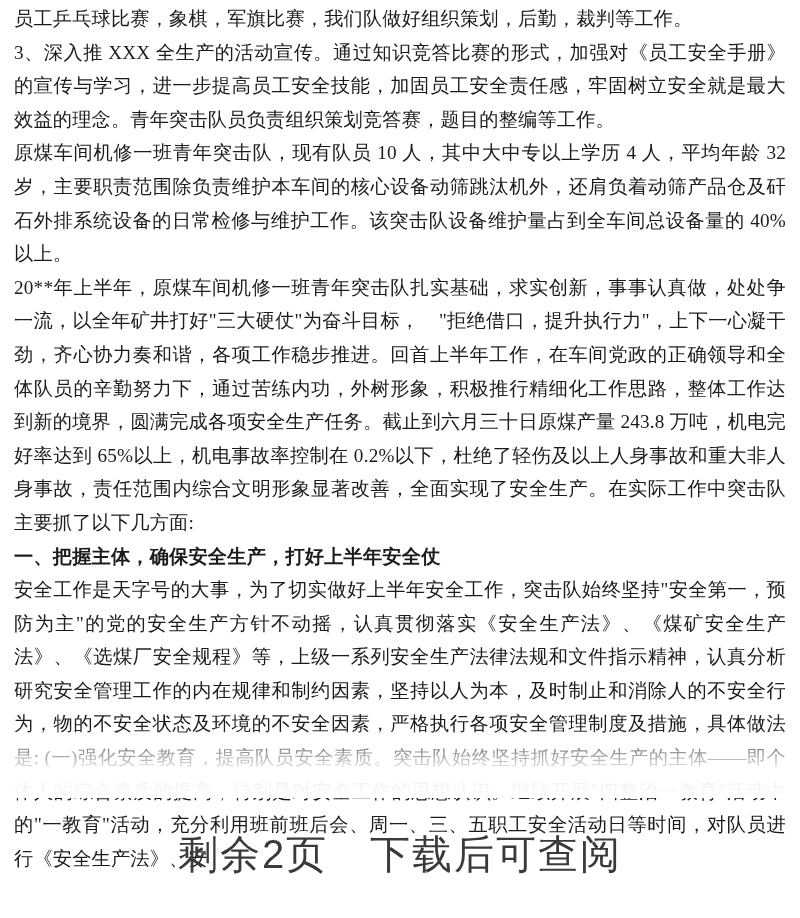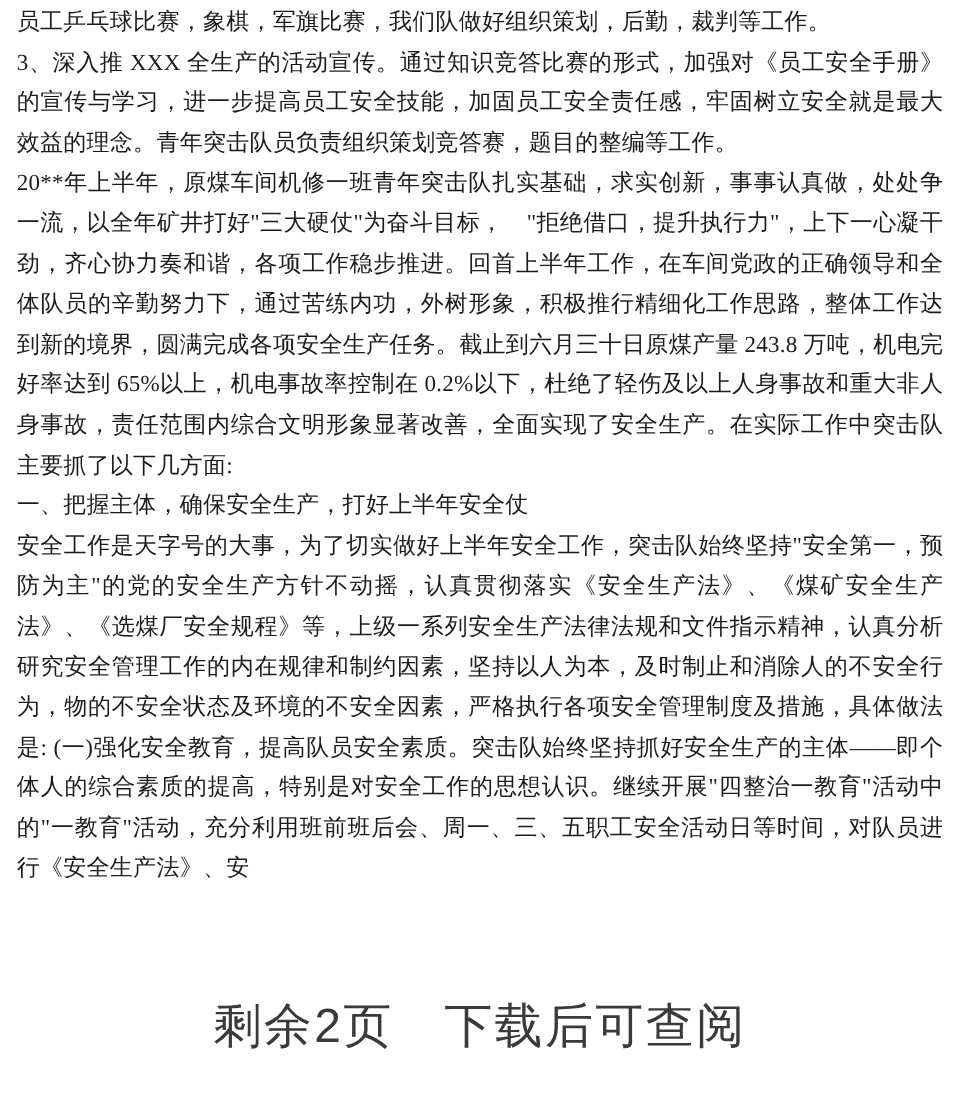"原煤车间机修一班青年突击队，现有队员 10 人，其中大中专以上学历 4" p.para { html: none -> <p>原煤车间机修一班青年突击队，现有队员 10 人，其中大中专以上学历 4 人，平均年龄 32 岁，主要职责范围除负责维护本车间的核心设备动筛跳汰机外，还肩负着动筛产品仓及矸石外排系统设备的日常检修与维护工作。该突击队设备维护量占到全车间总设备量的 40%以上。</p> }
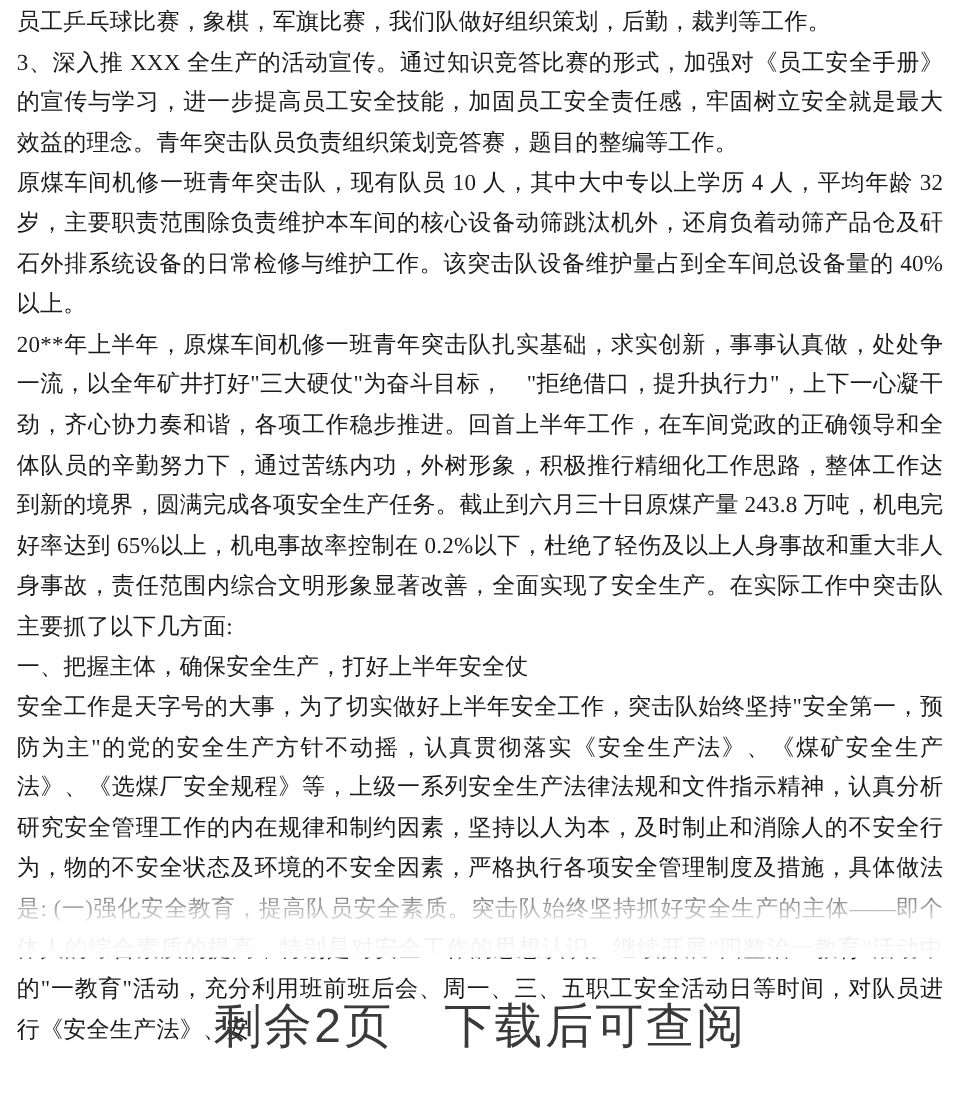"一、把握主体，确保安全生产，打好上半年安全仗" p.para.heading { font-weight: normal -> bold }
